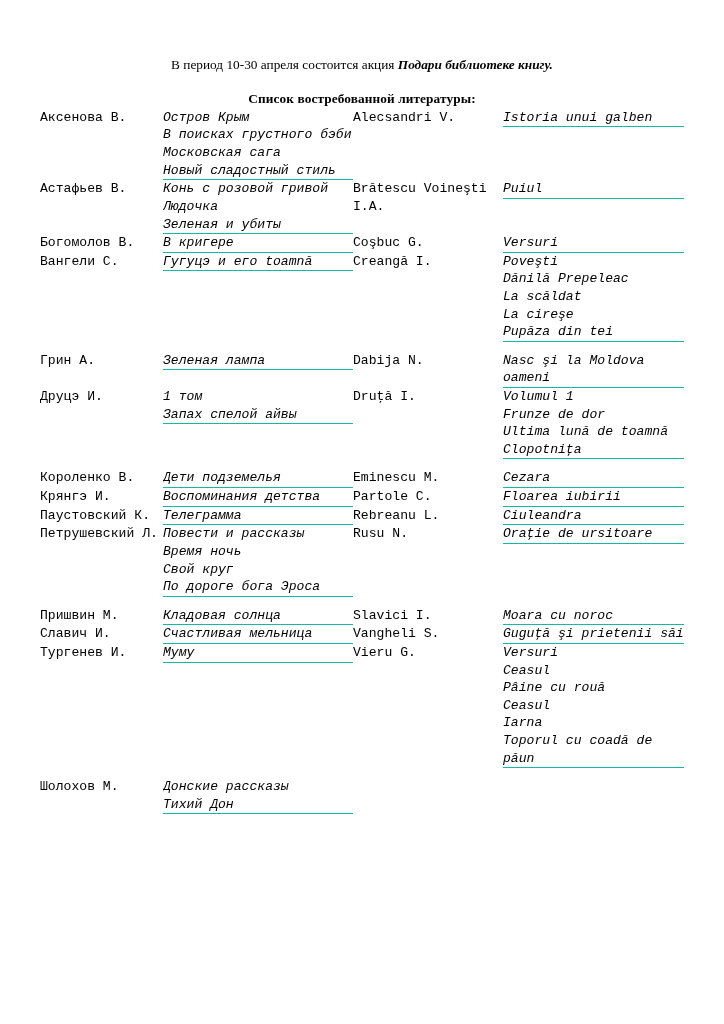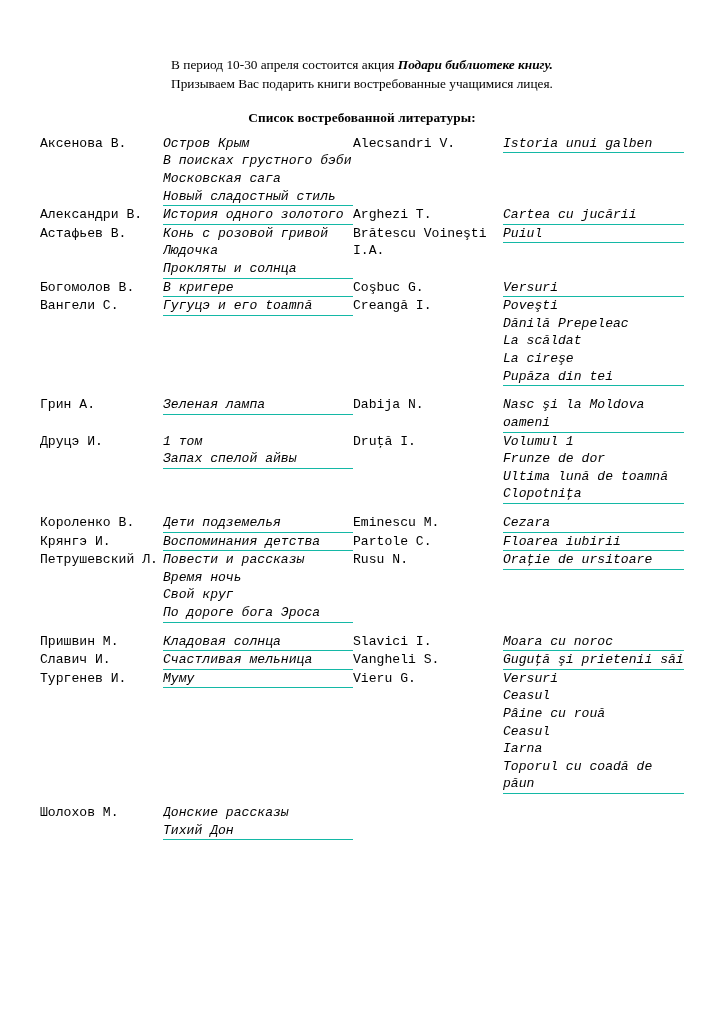"Призываем Вас подарить книги" div.line { html: <div>Призываем Вас подарить книги востребованные учащимися лицея.</div> -> none }
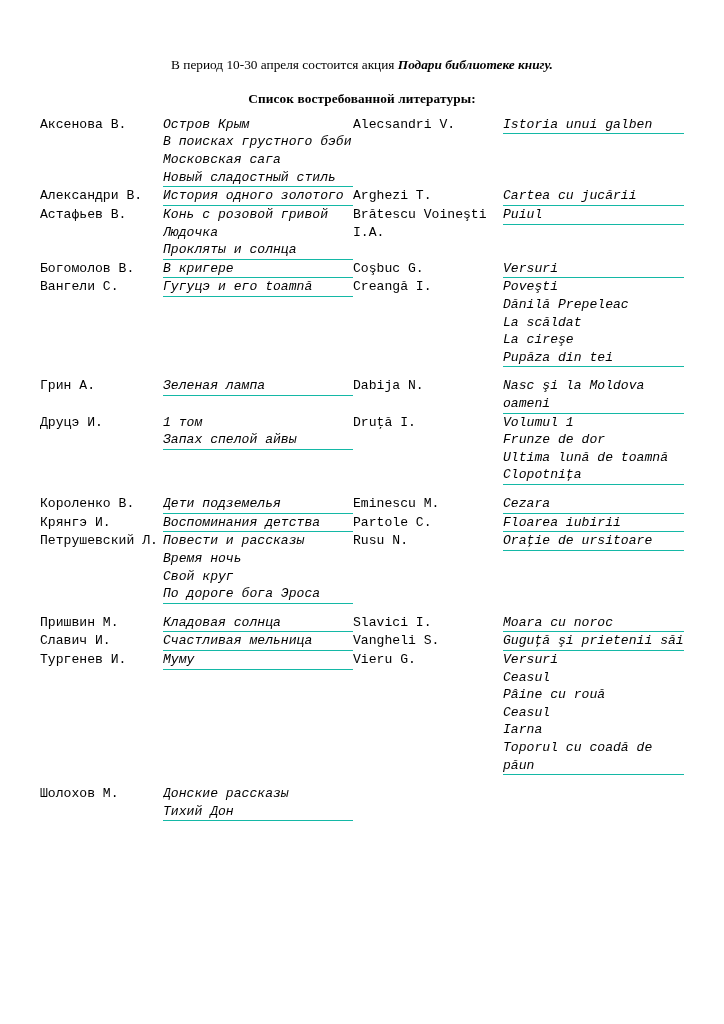"Список востребованной литературы:" .list-title { margin-bottom: 9px -> 2px }
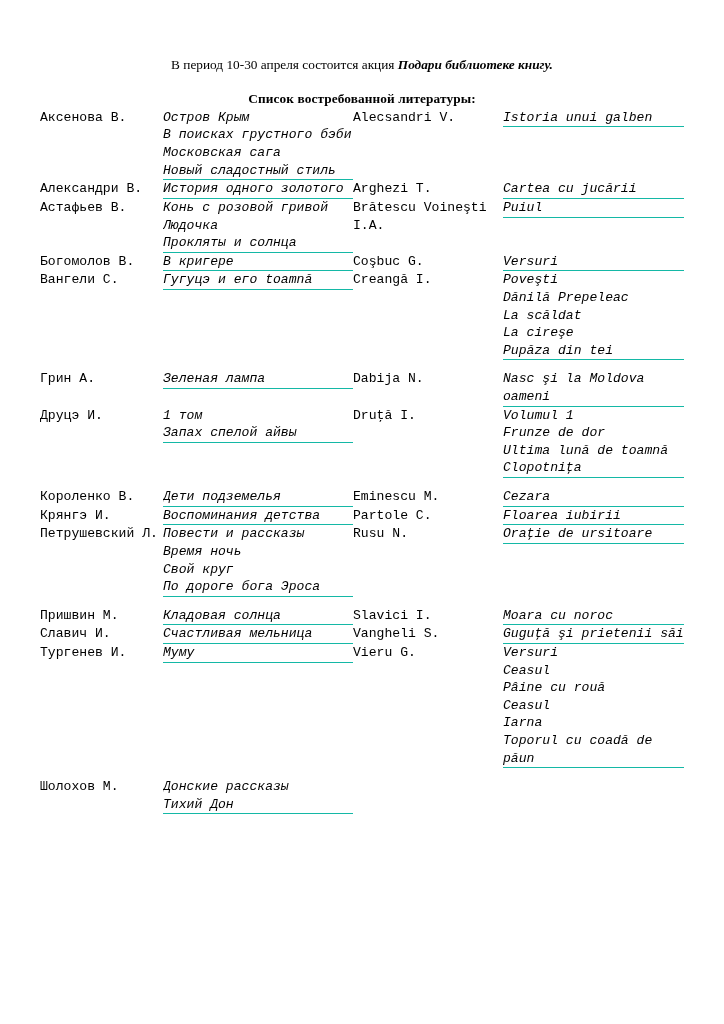"Александри В." tr { html: <tr> <td>Александри В.</td> <td> <span> <span>История одного золотого</span> </span> </td> <td>Arghezi T.</td> <td> <span> <span>Cartea cu jucării</span> </span> </td> </tr> -> none }
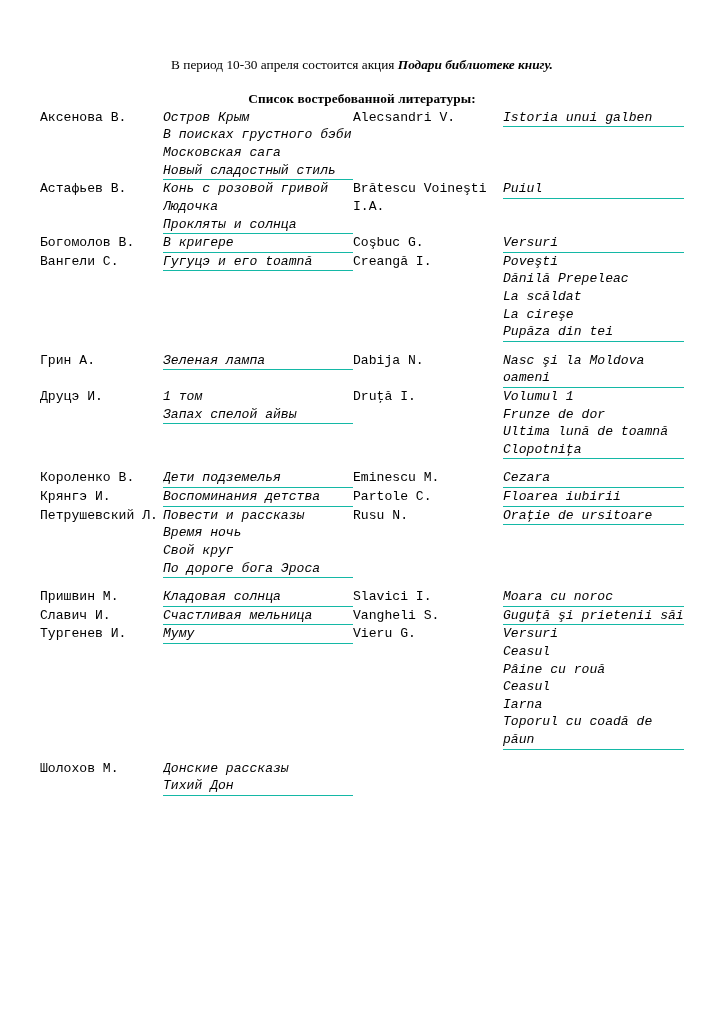"Прокляты и солнца" span.title-line { text: Прокляты и солнца -> Зеленая и убиты }
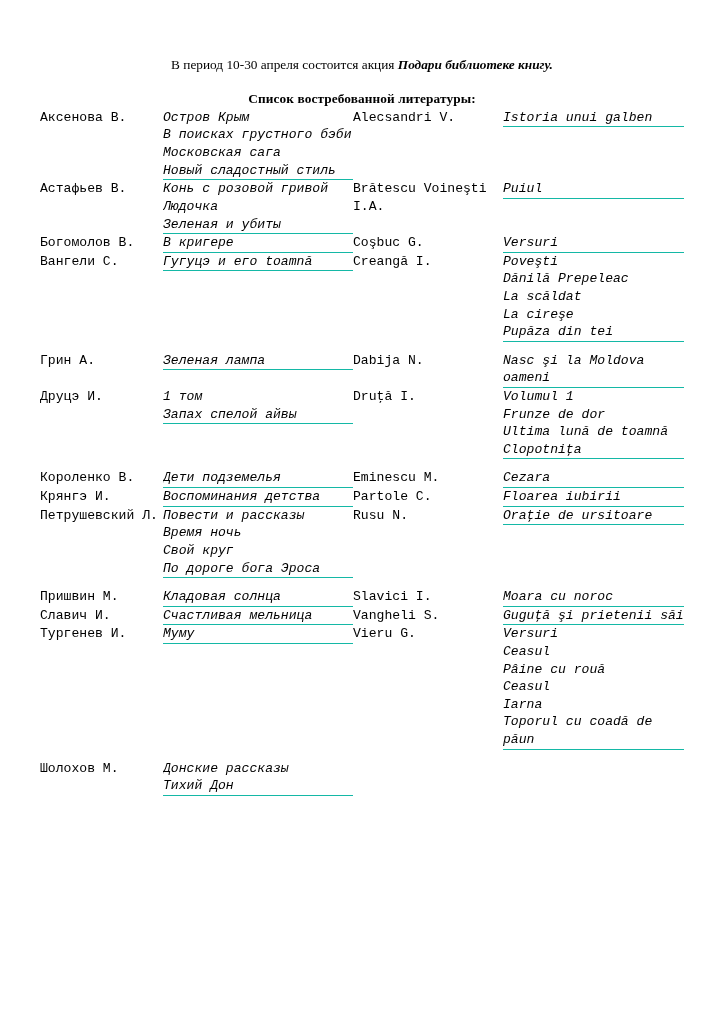"Паустовский К." tr { html: none -> <tr> <td>Паустовский К.</td> <td> <span> <span>Телеграмма</span> </span> </td> <td>Rebreanu L.</td> <td> <span> <span>Ciuleandra</span> </span> </td> </tr> }
